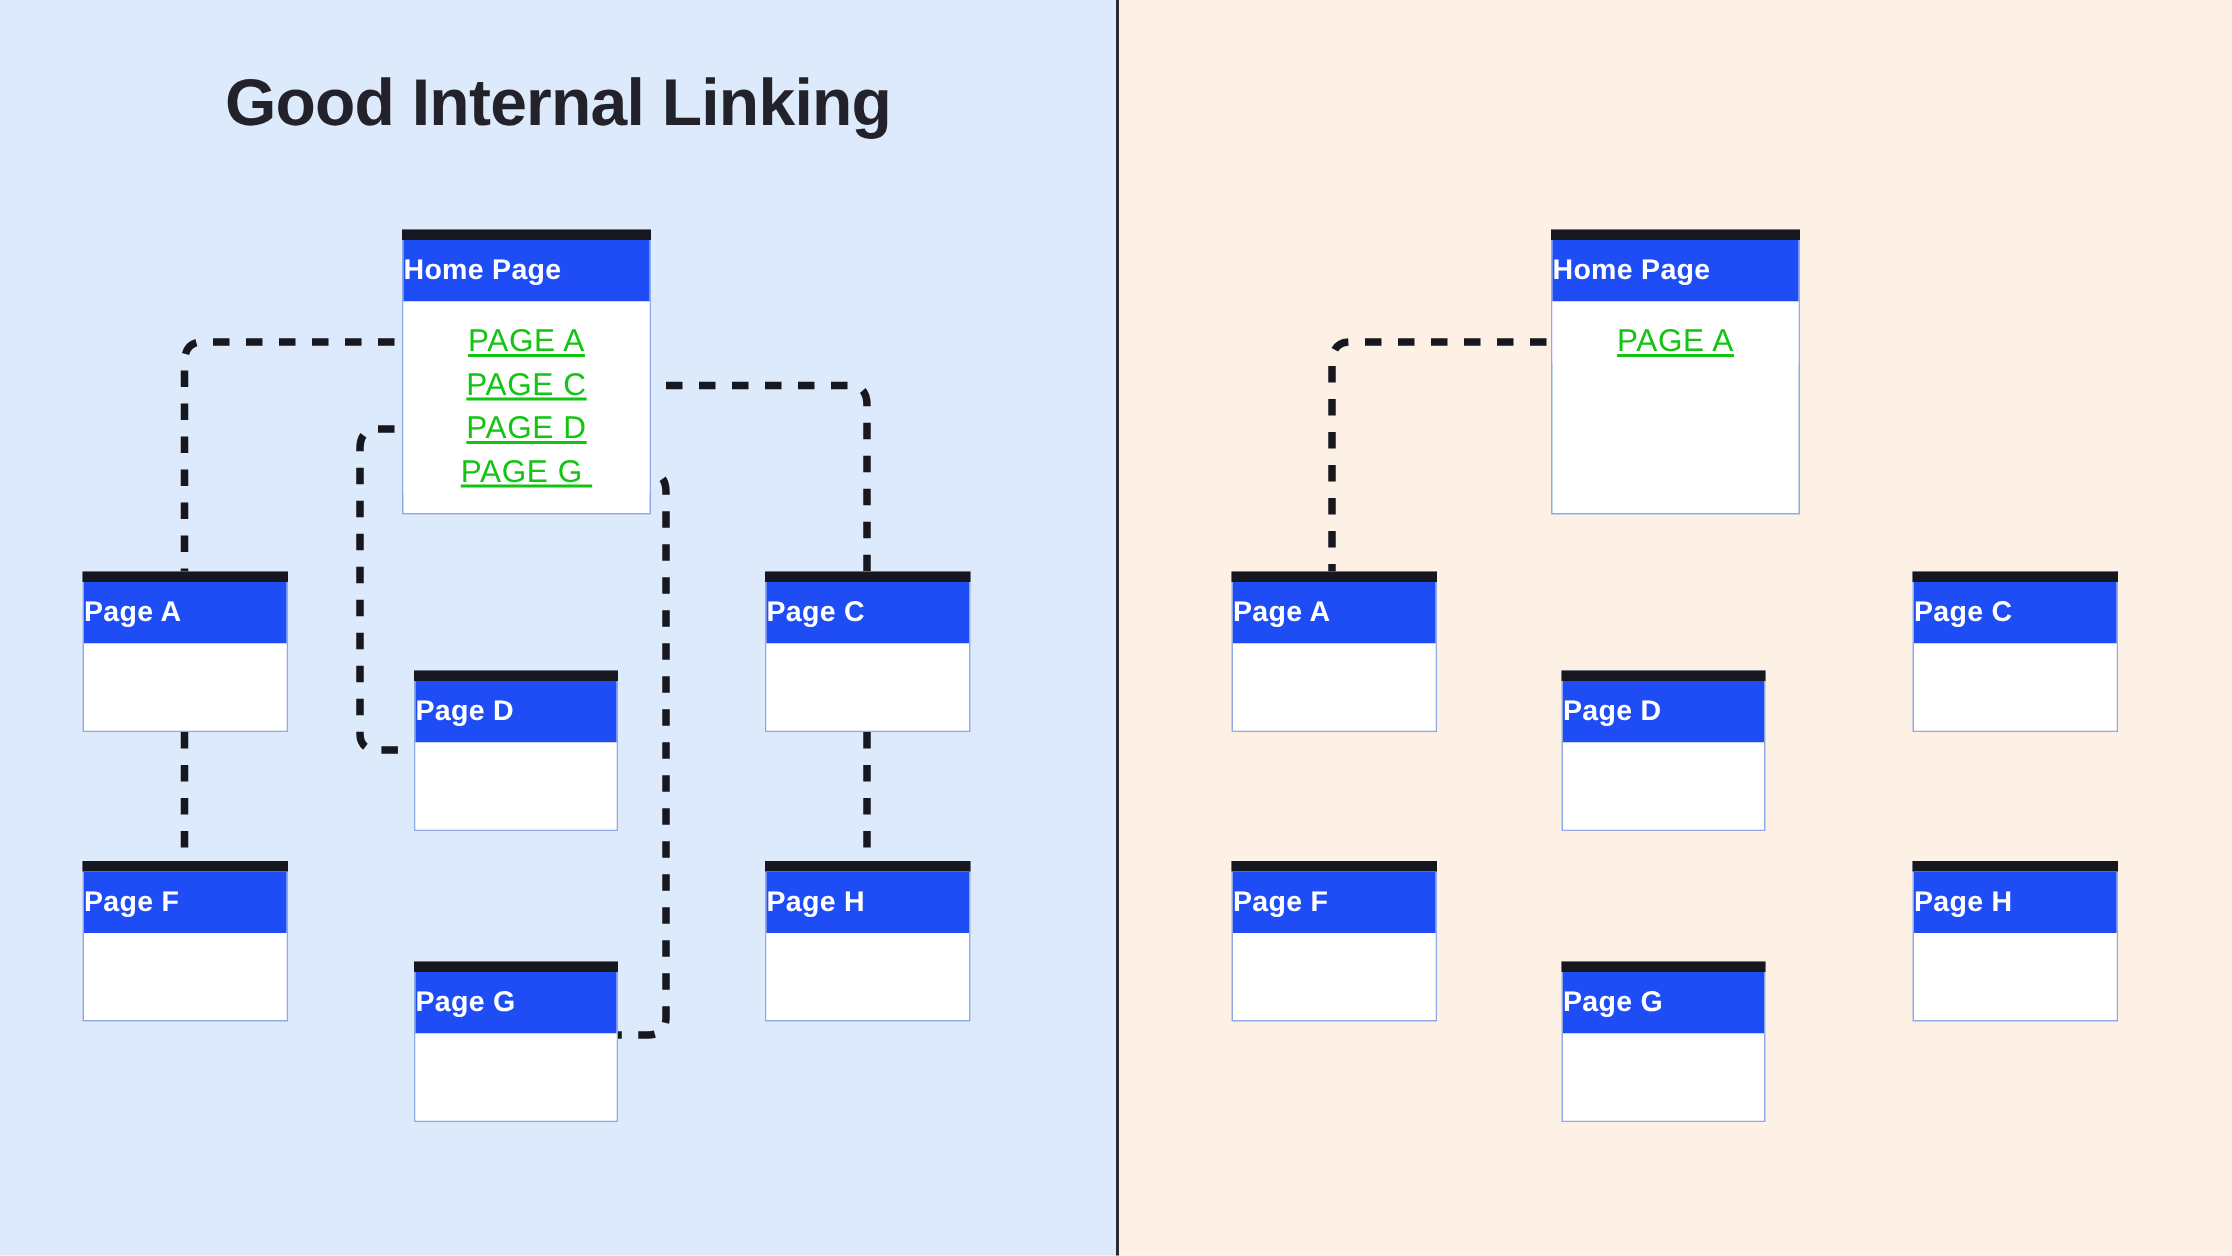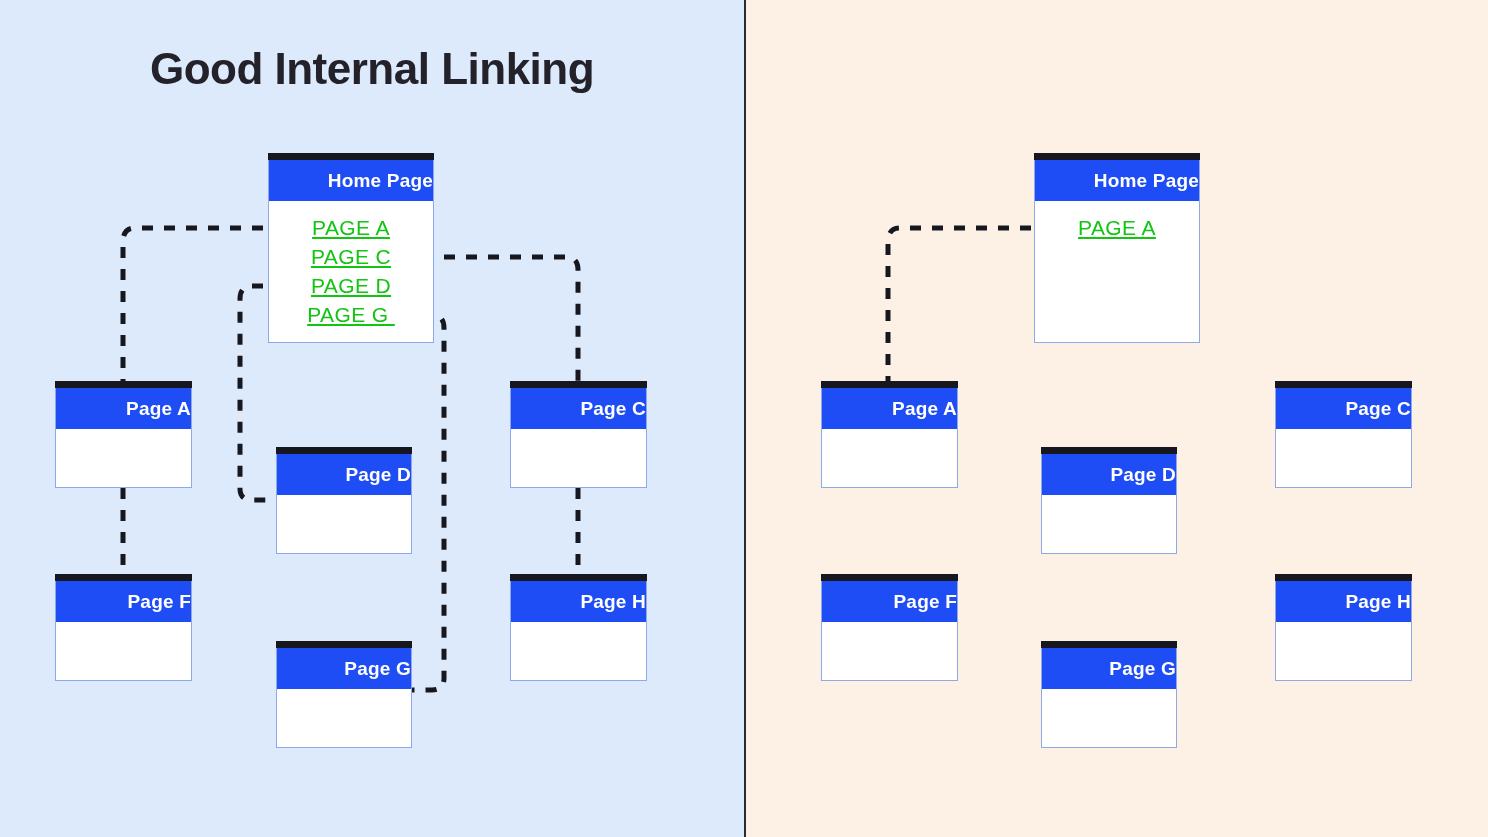"Home Page" .card-header { text-align: right -> left }
